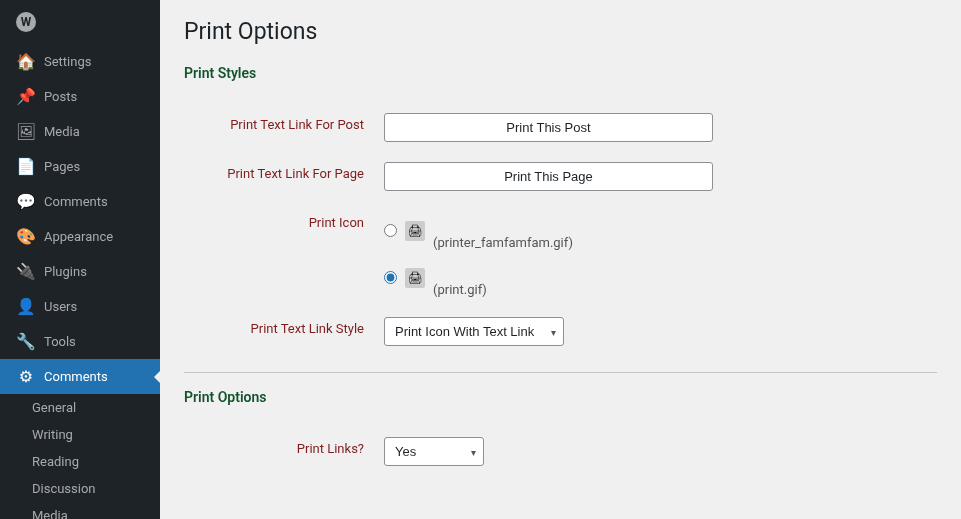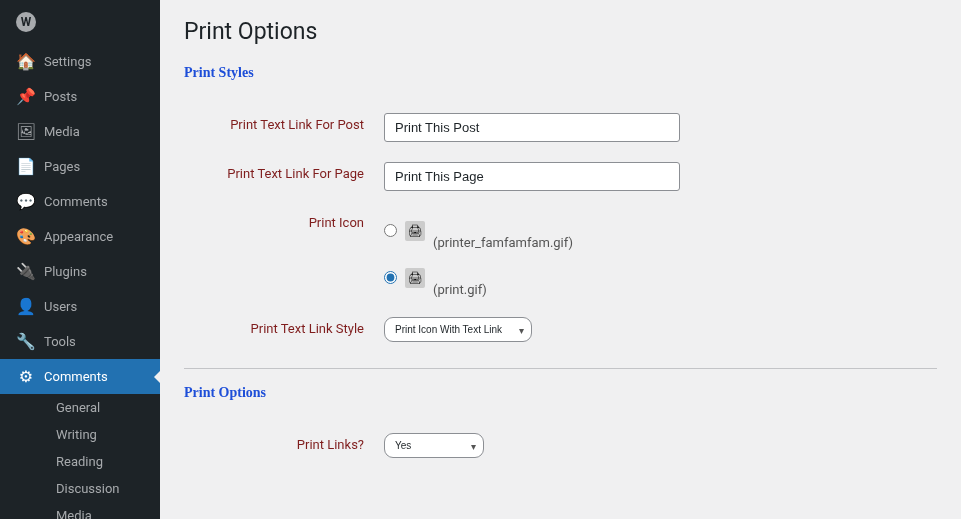"Print Styles" h2.section-title { color: #1d4ed8 -> #14532d; font-family: Liberation Serif, serif -> none }
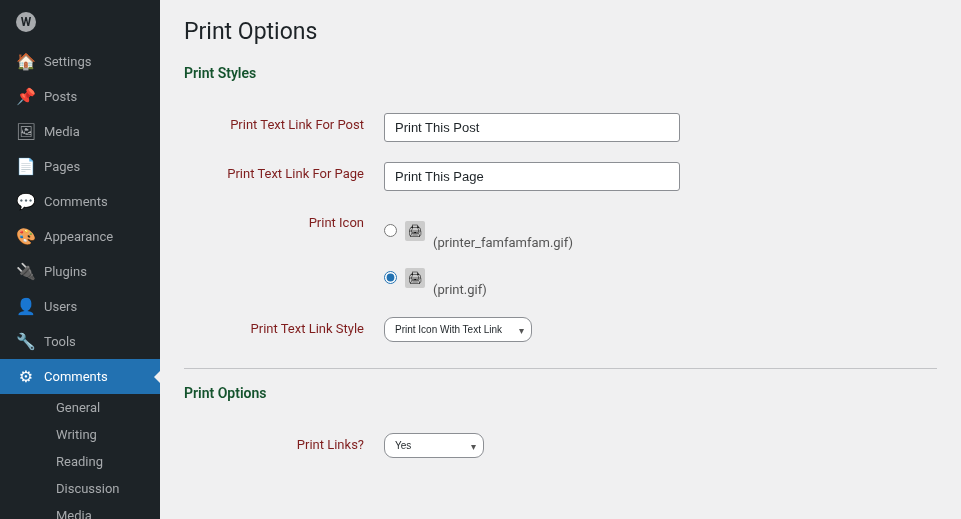"Print This Post" .form-input { text-align: none -> center; width: 296px -> 329px }
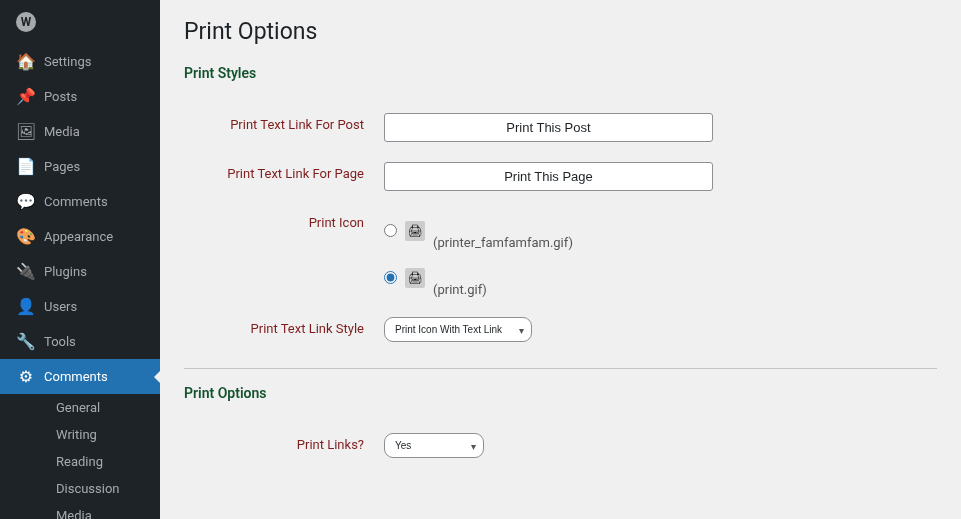"Print Icon With Text Link" .form-select { border-radius: 9px -> 3px; font-size: 10px -> 13px }
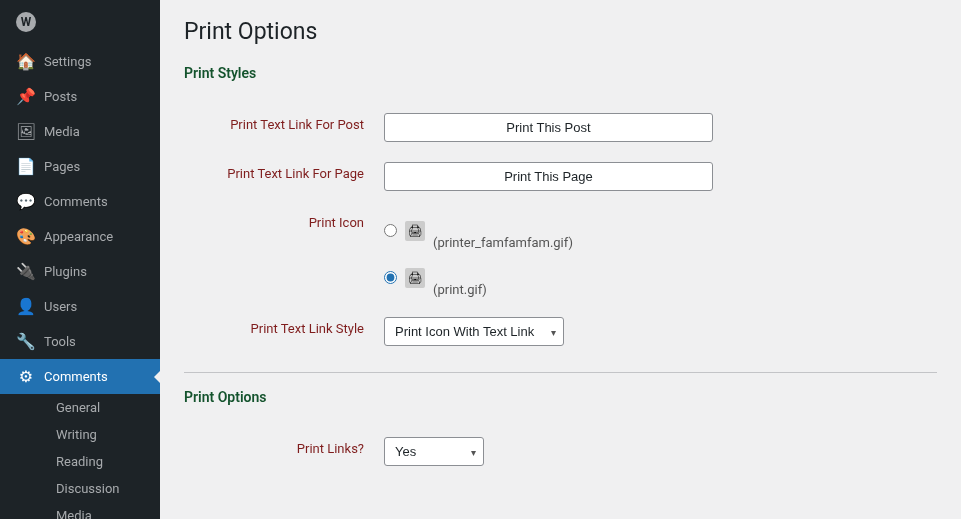"General" .sidebar-submenu-item { margin-left: 24px -> none }
